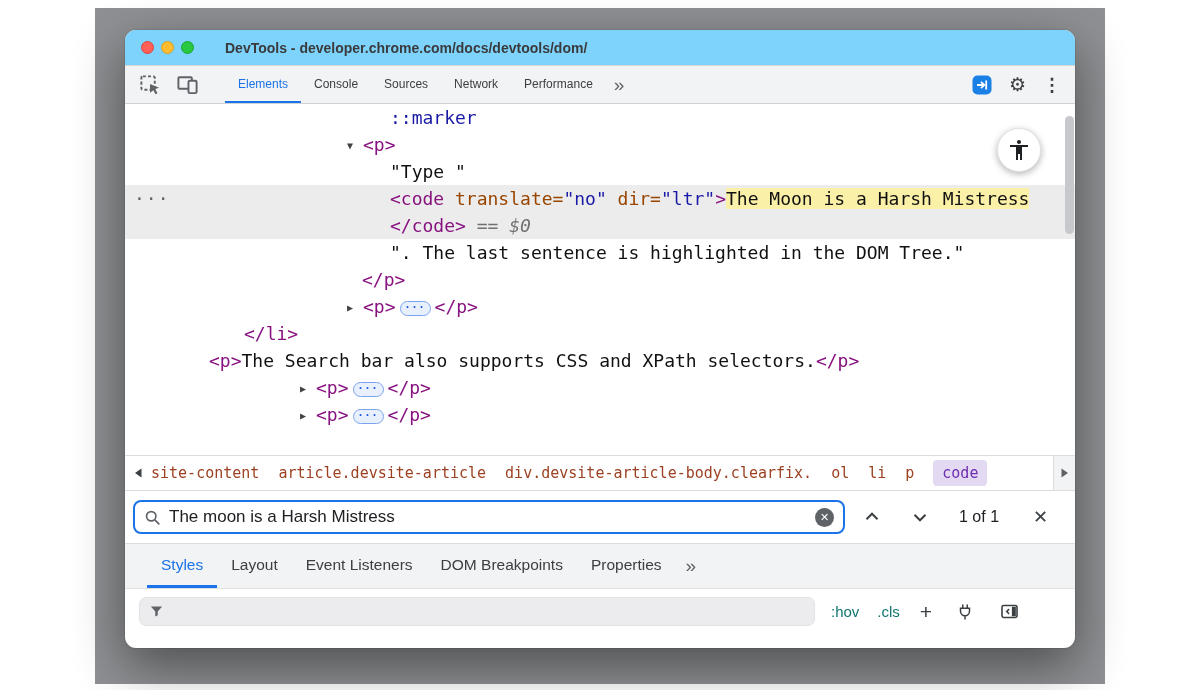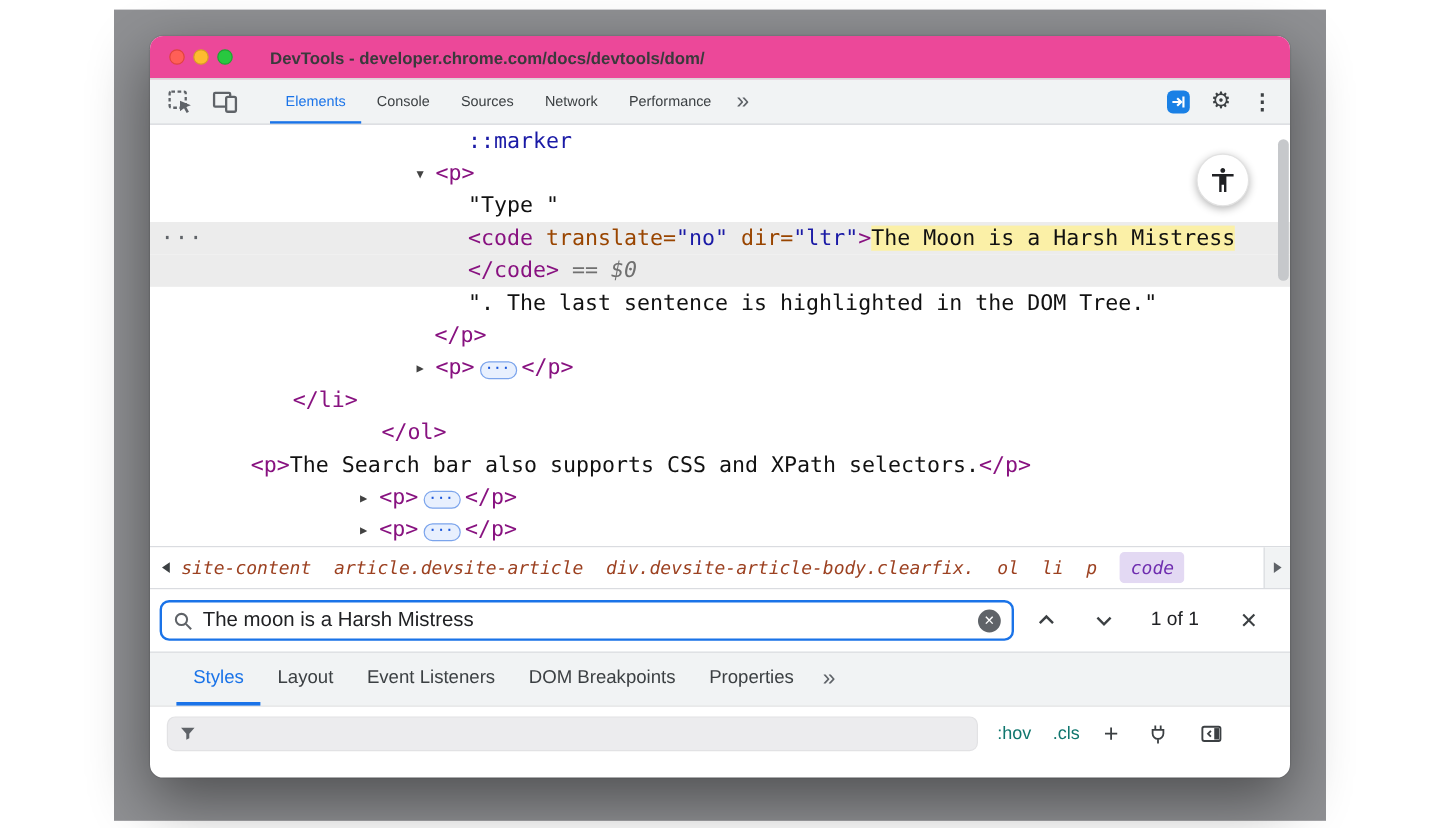"DevTools -" .titlebar { background: #ec4899 -> #7dd3fc }
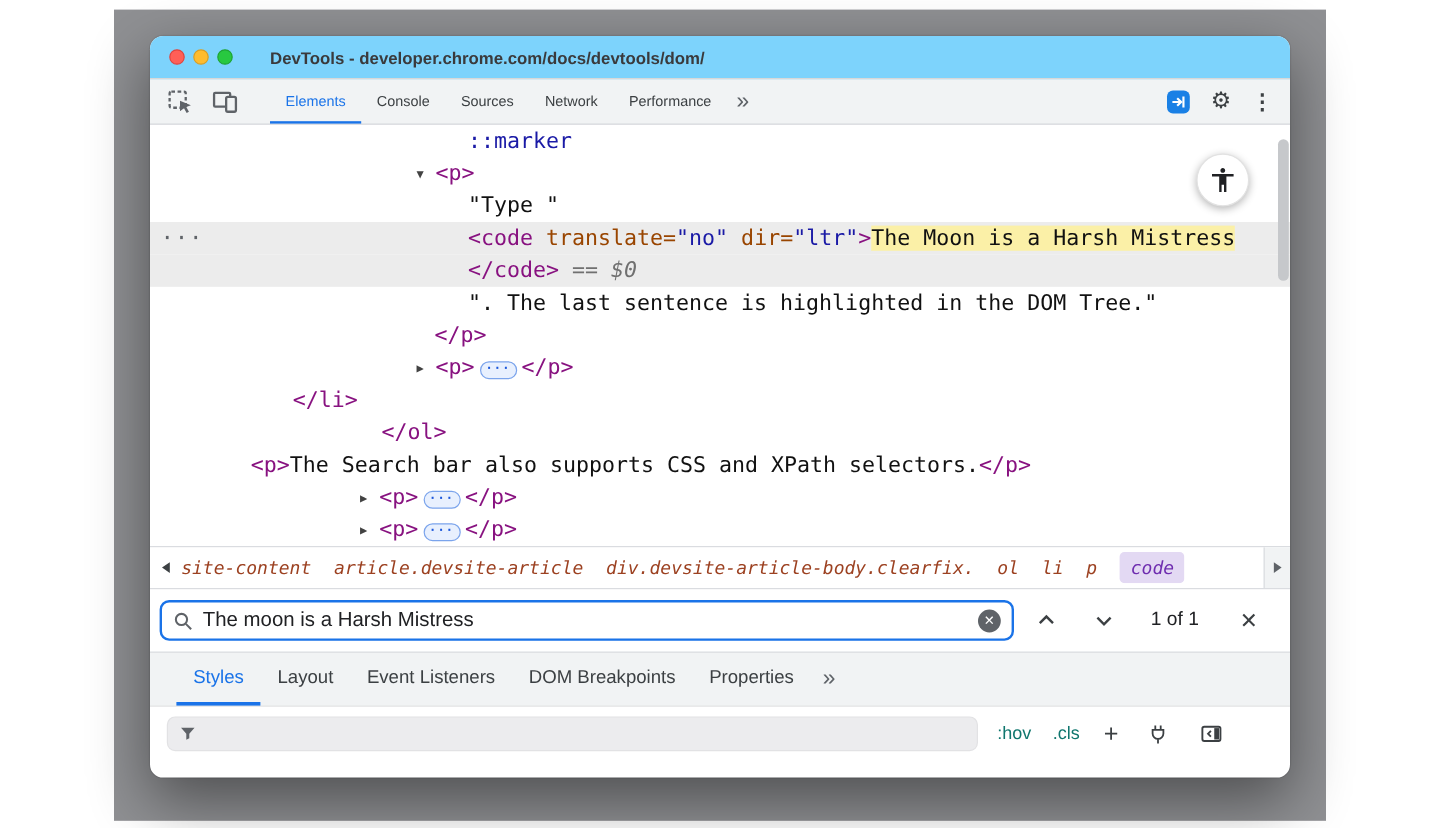"</ol>" div.dom-row { html: <div><span><span>&lt;/ol&gt;</span></span></div> -> none }
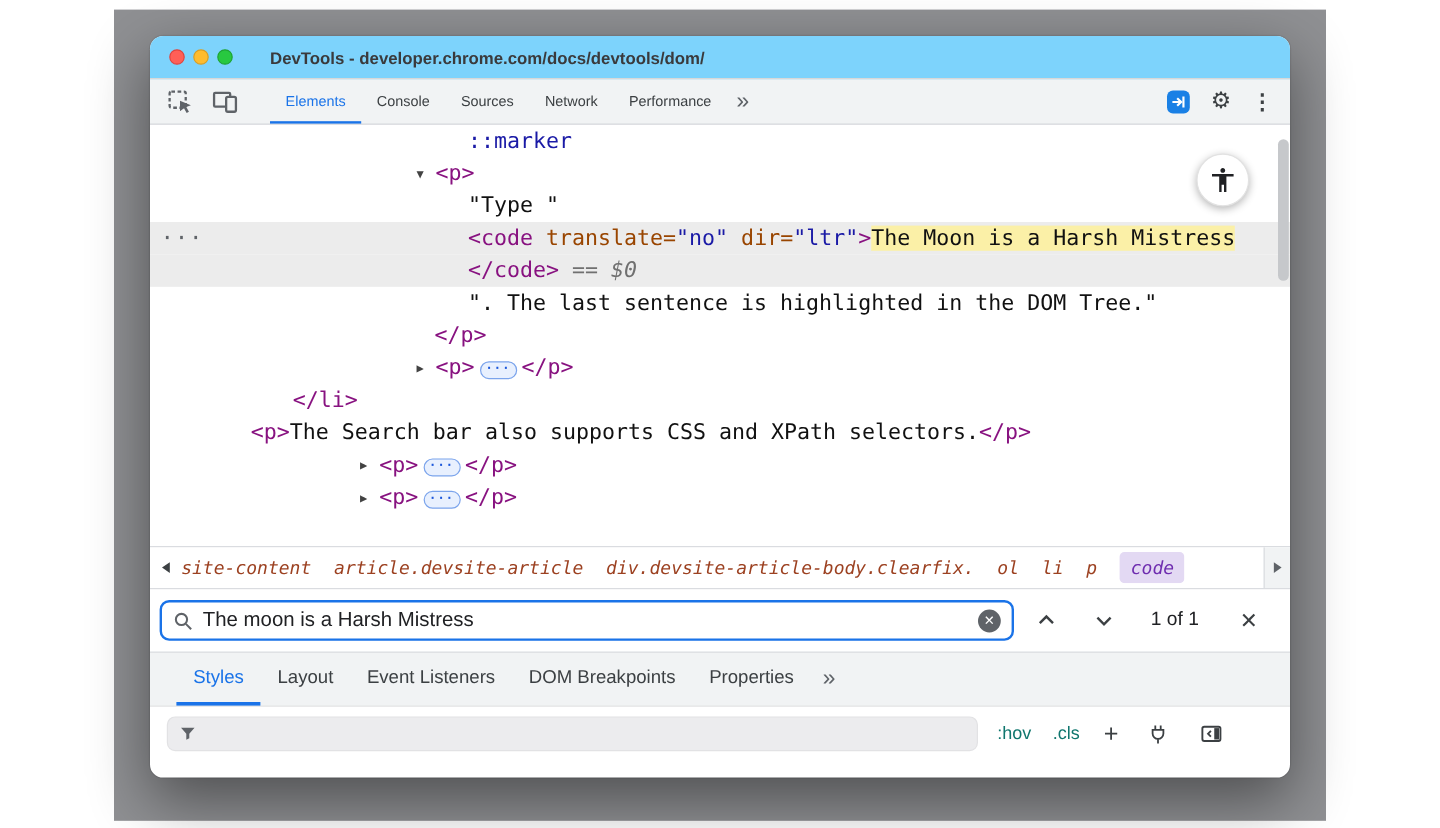"site-content" .crumb-list { font-style: italic -> none }
